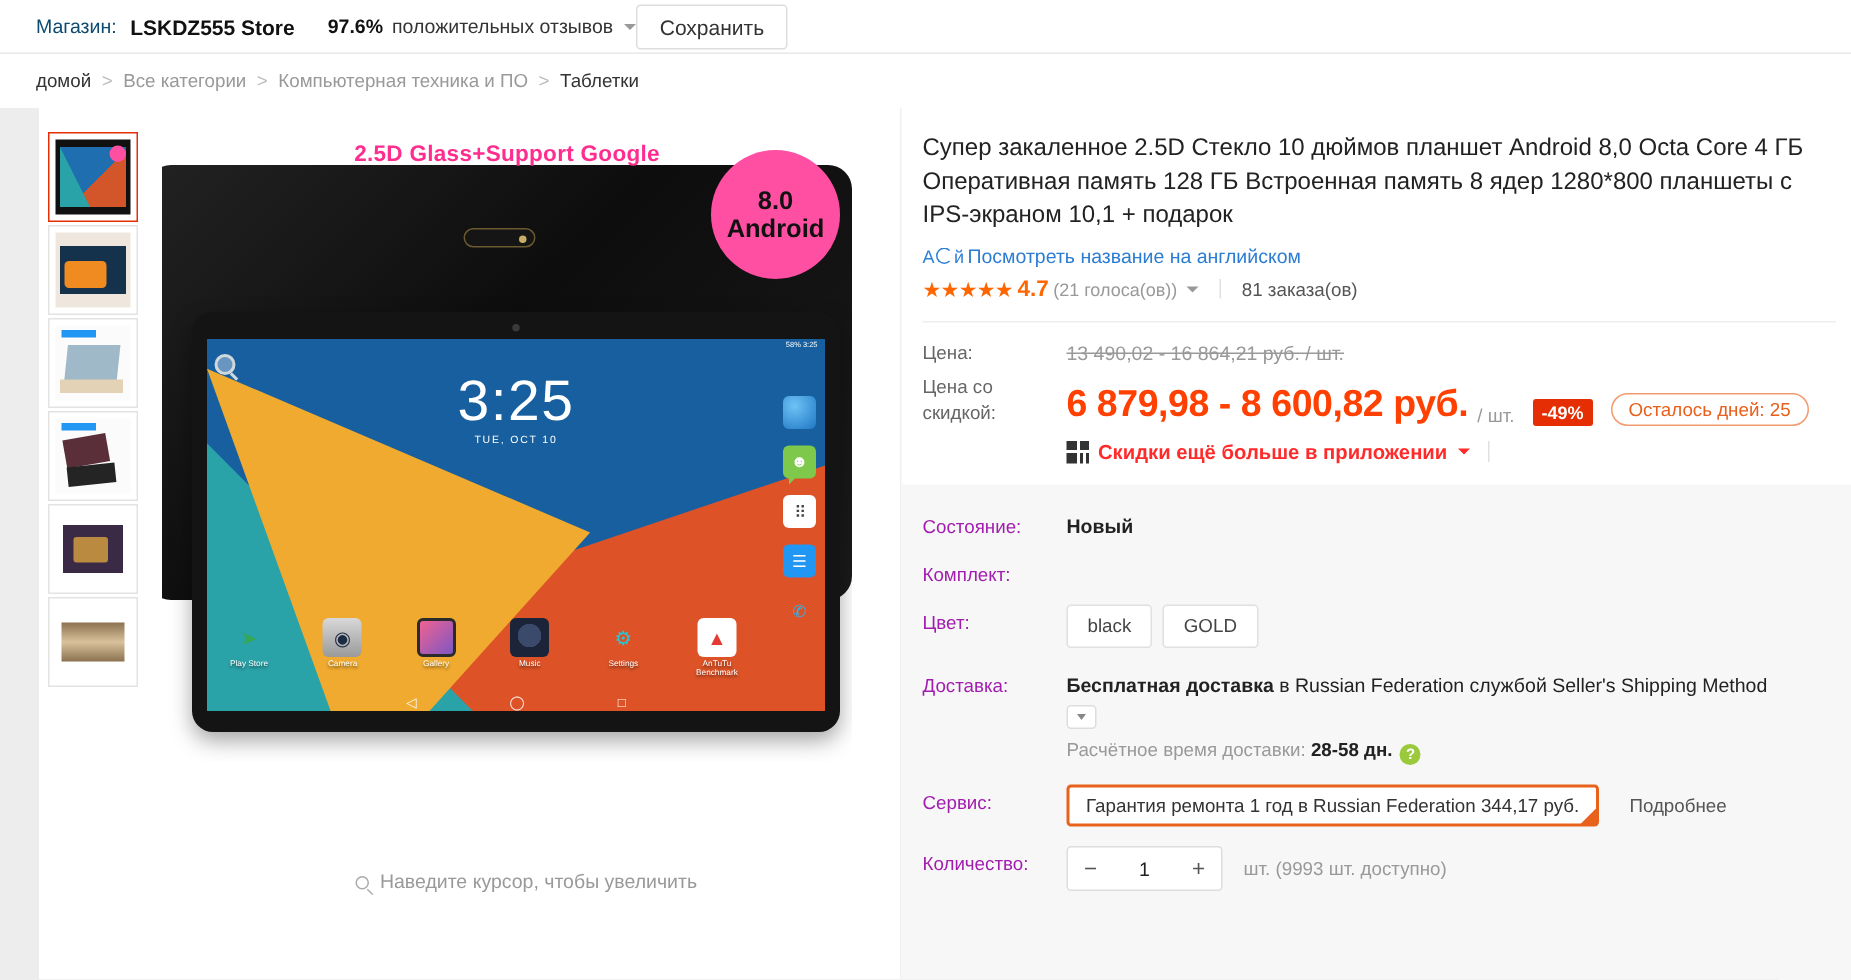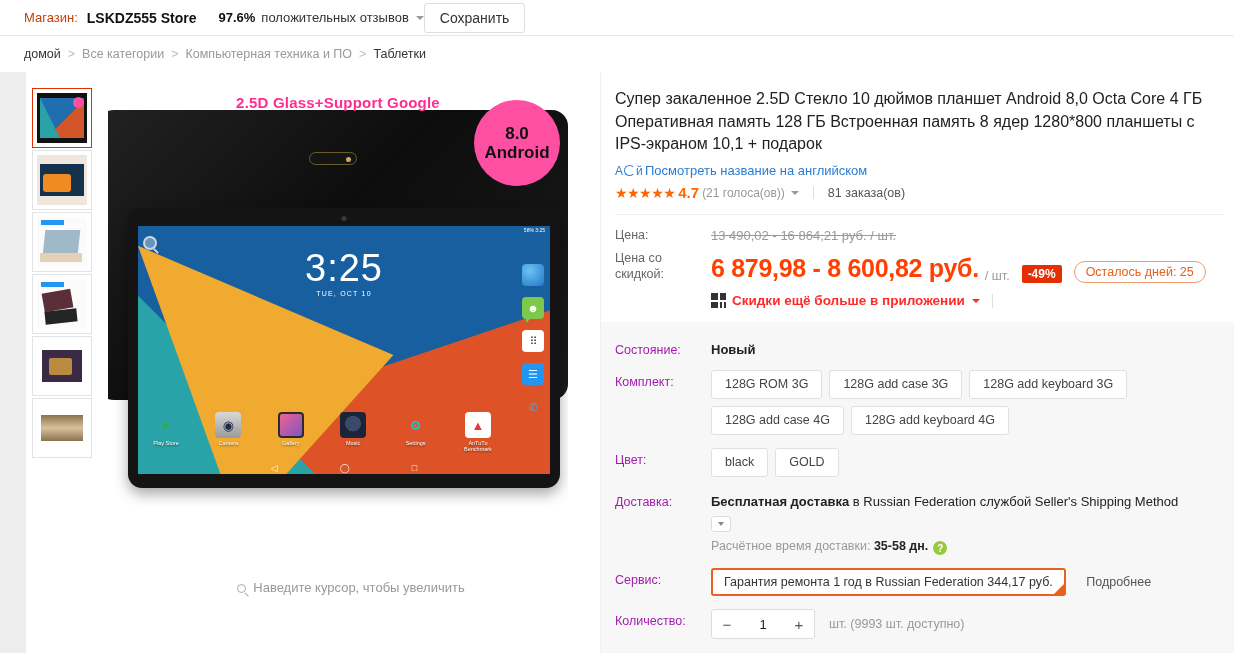"Магазин:" .shop-label { color: #c2410c -> #0c4a6e }
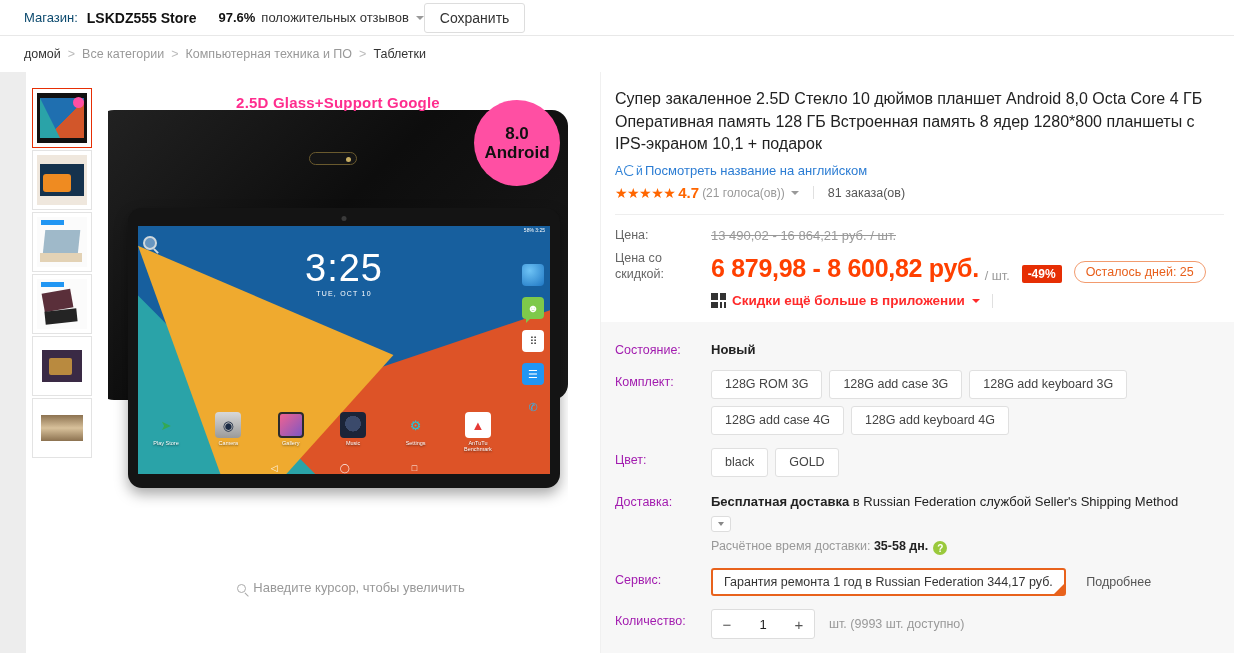"128G ROM 3G" span.aval { html: <span> <span> <span>128G ROM 3G</span> <span>128G add case 3G</span> <span>128G add keyboard 3G</span> <span>128G add case 4G</span> <span>128G add keyboard 4G</span> </span> </span> -> none }
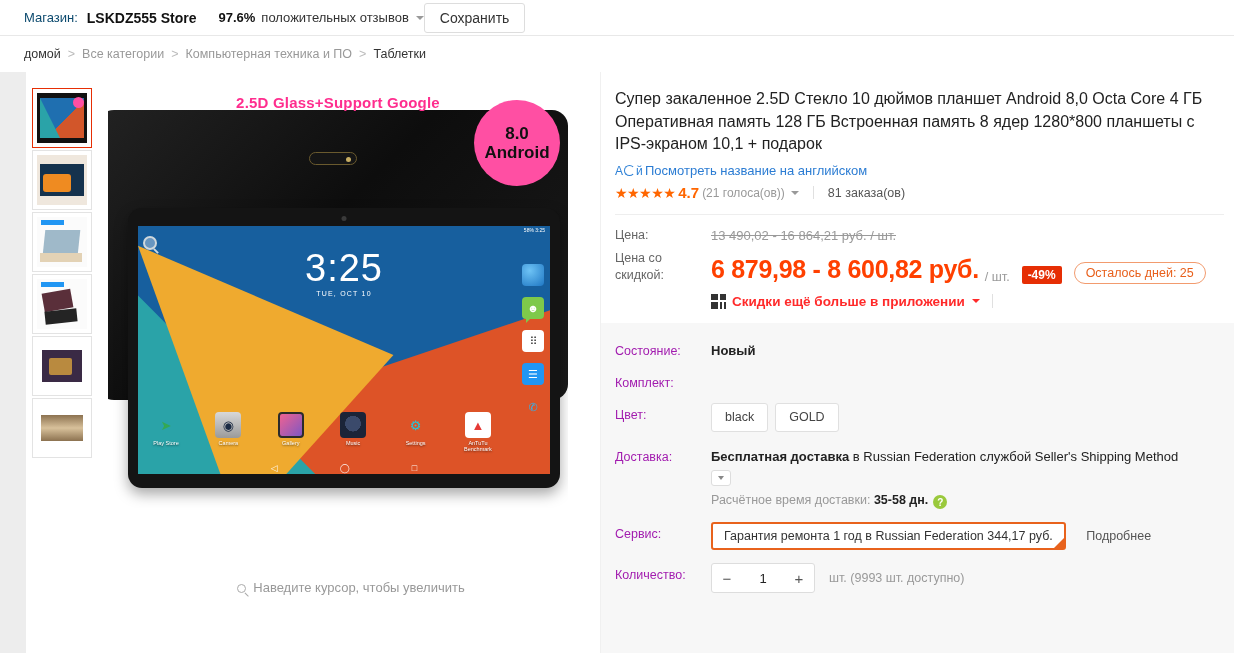"35-58 дн." b { text: 35-58 -> 28-58 }
